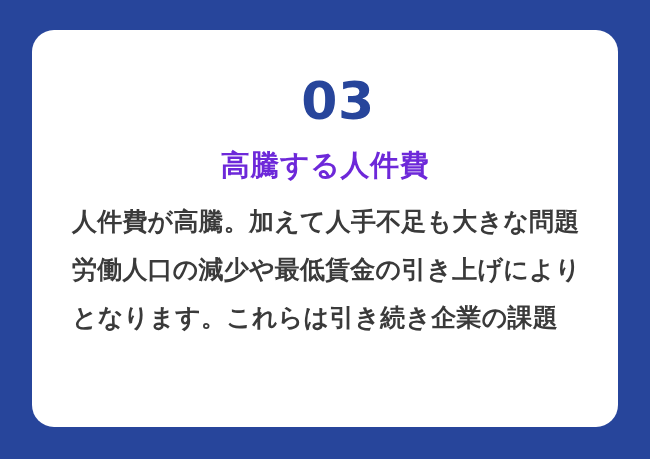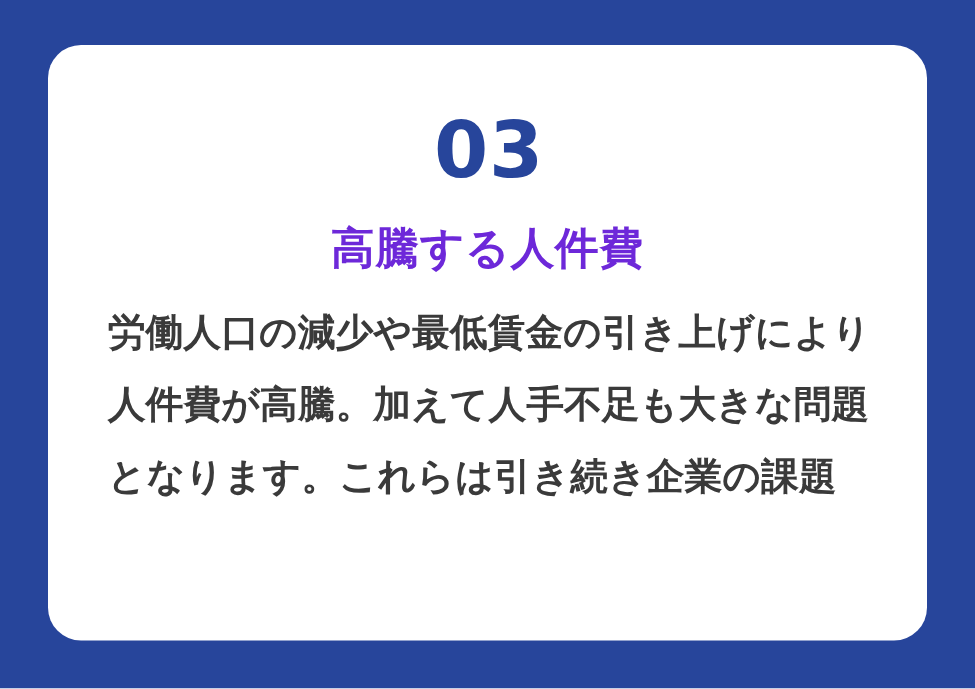"03" .step-number { padding-left: none -> 12px }
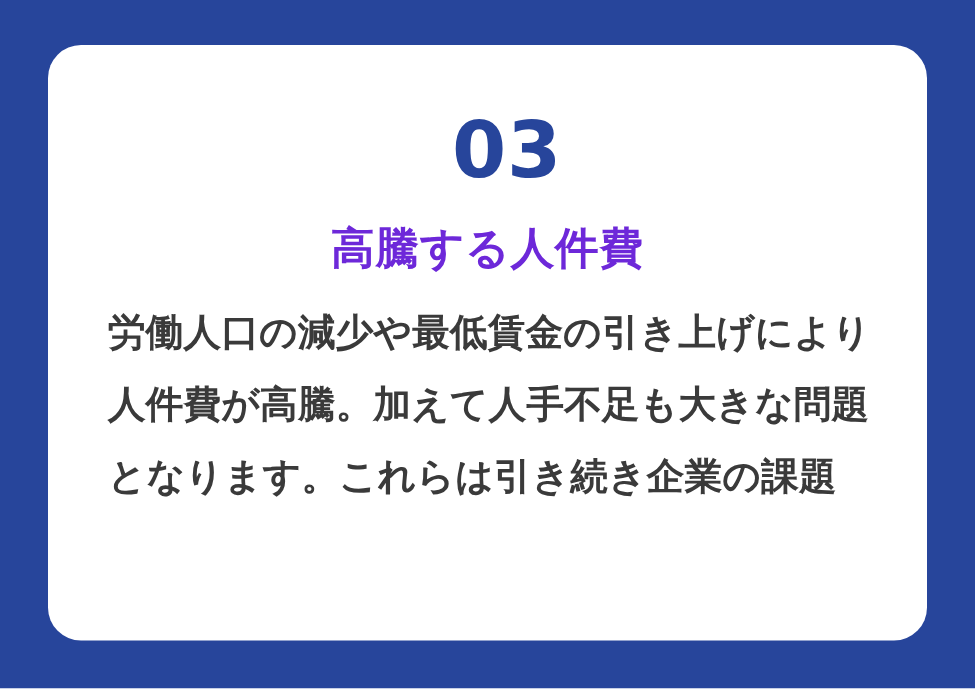"労働人口の減少や最低賃金の引き上げにより" div.body-line { order: before "人件費が高騰。加えて人手不足も大きな問題" -> after "人件費が高騰。加えて人手不足も大きな問題" }
